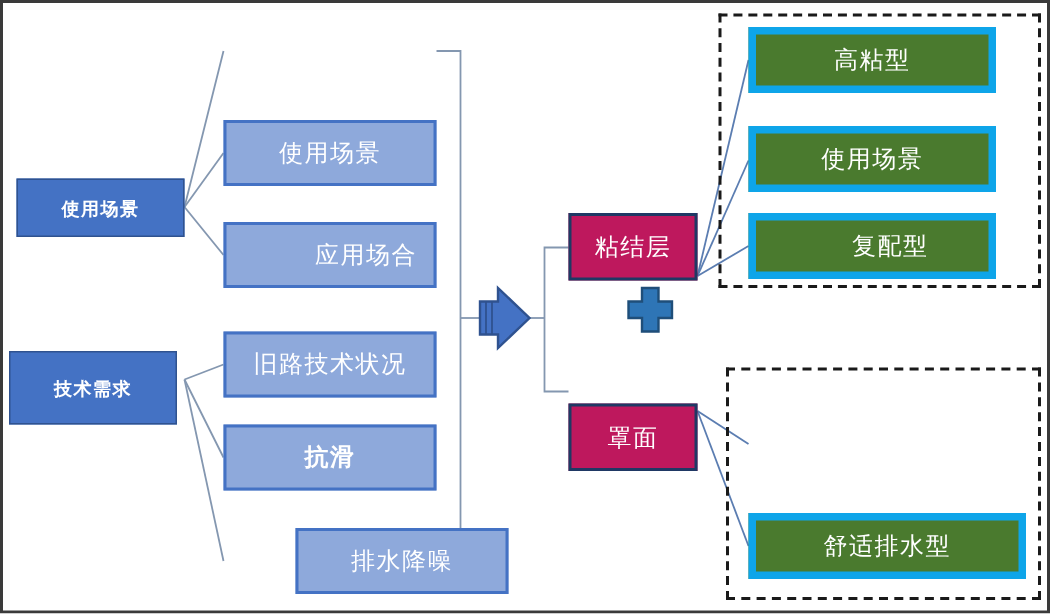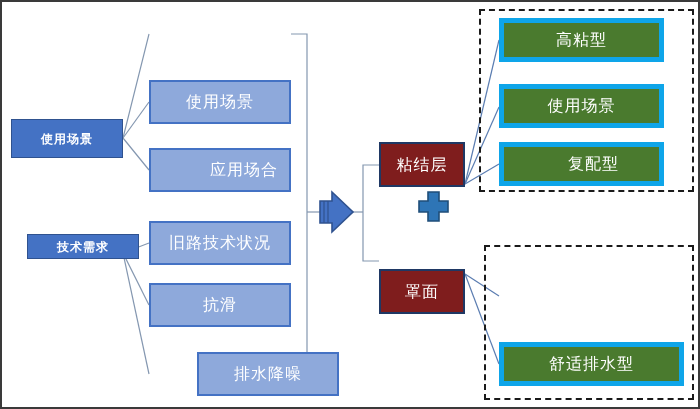"粘结层" .node-layer { background: #7f1d1d -> #be185d }
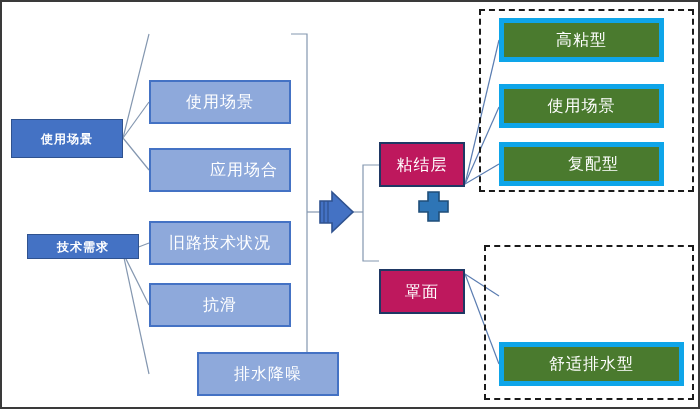"技术需求" div.node { height: 25px -> 49px; left: 25px -> 4px }
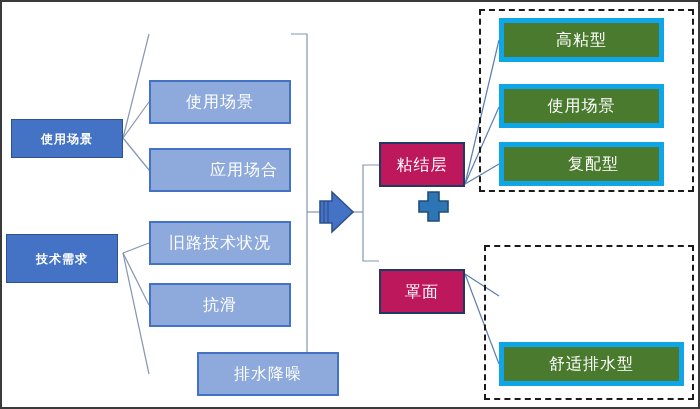"抗滑" div.node { font-weight: none -> bold }
